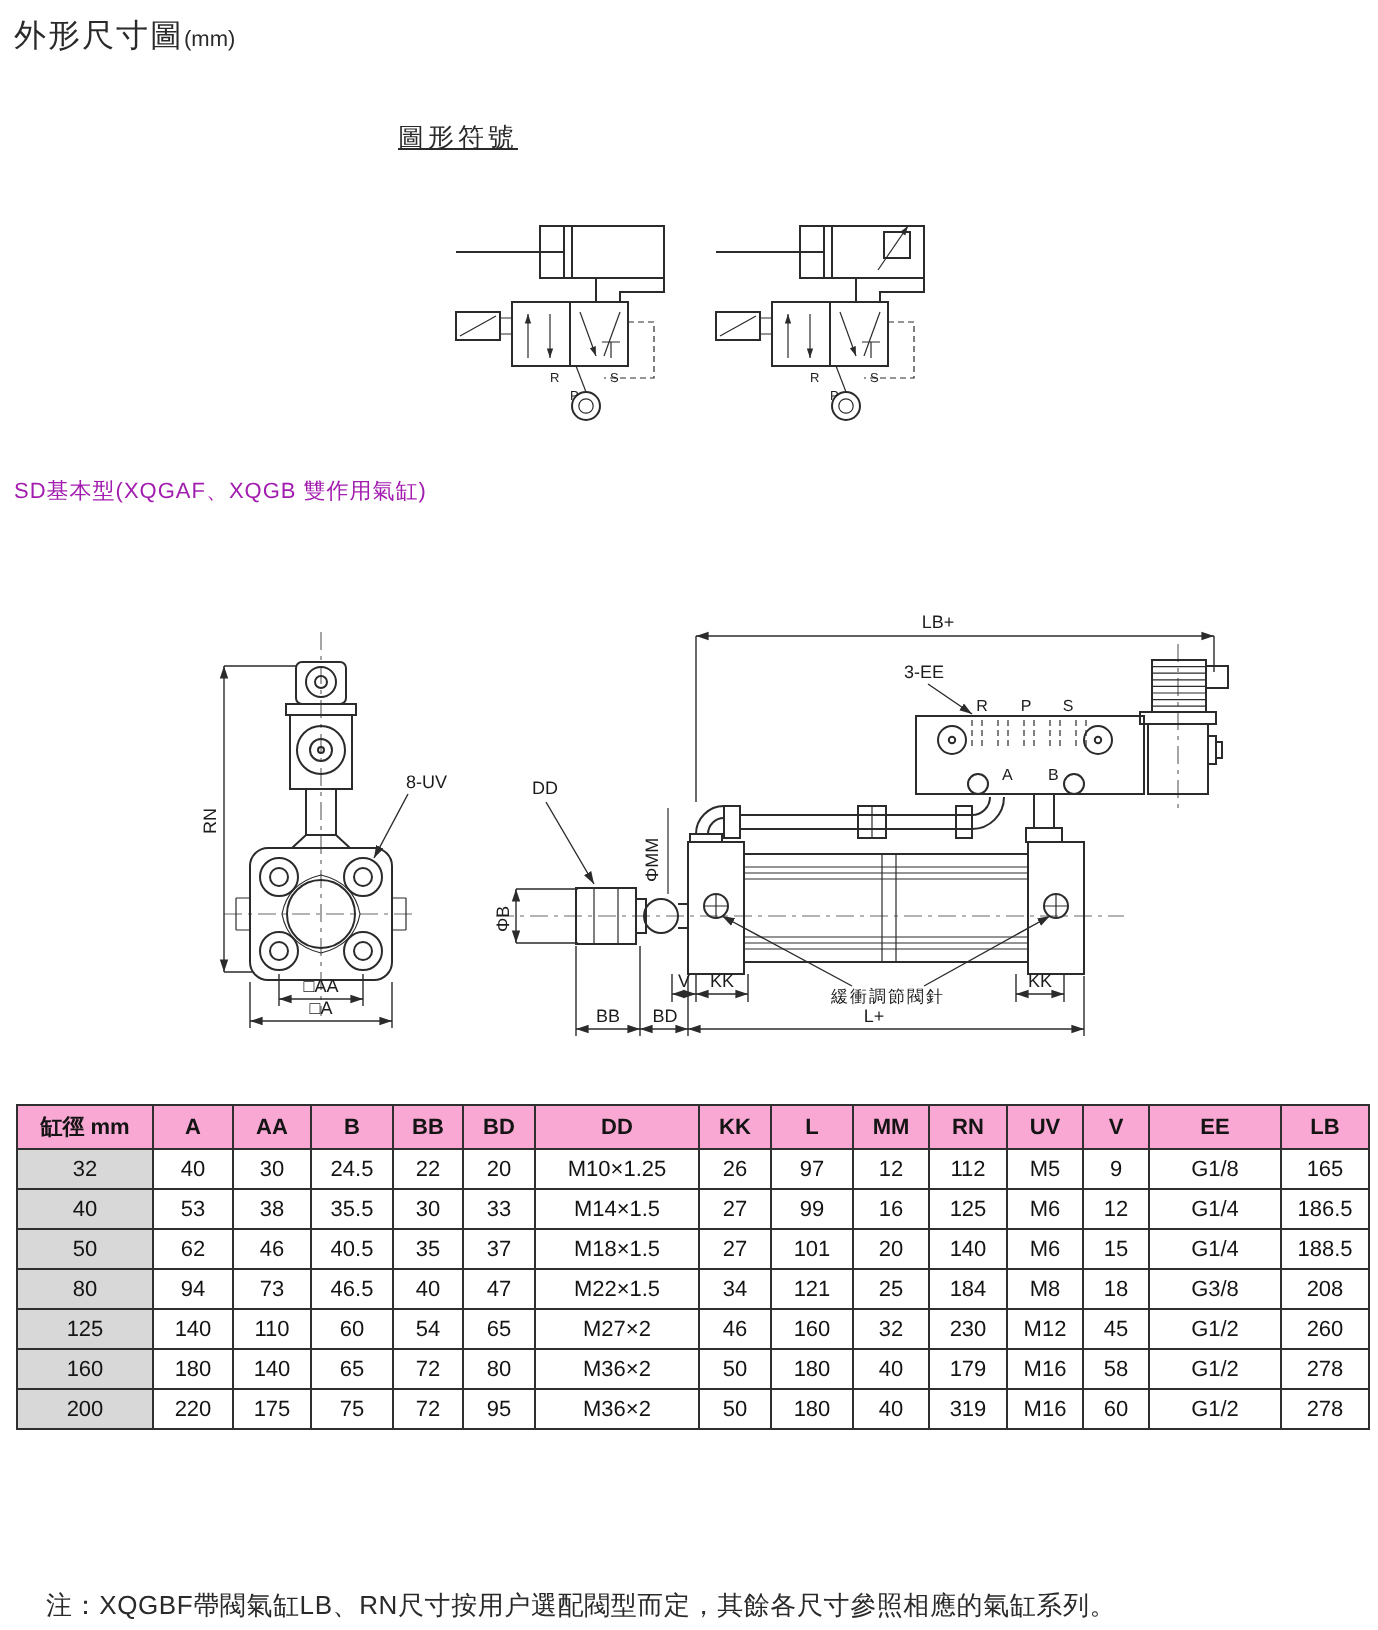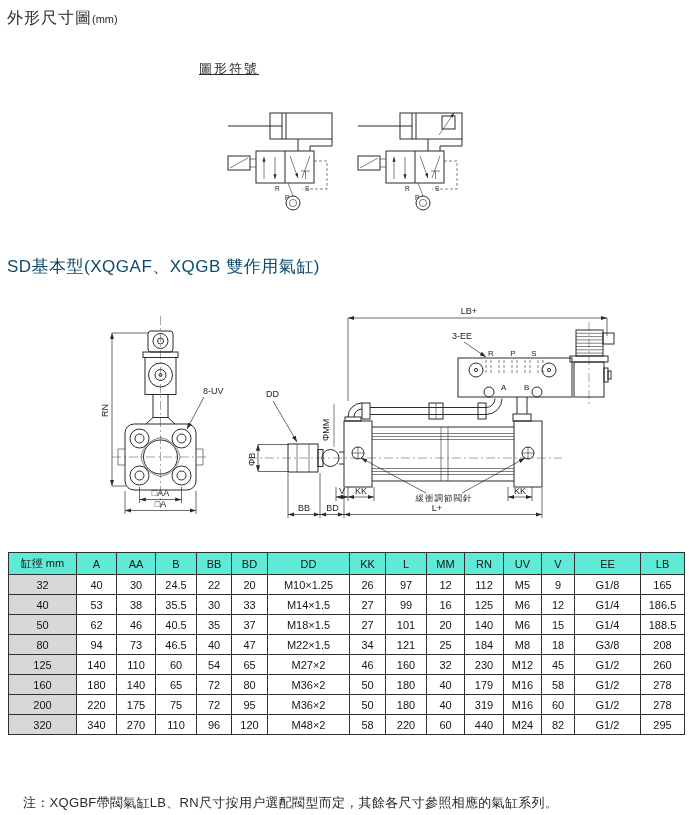"SD基本型(XQGAF、XQGB 雙作用氣缸)" #sectionHeading { color: #0c4a6e -> #a21caf; font-size: 17px -> 11px; top: 255px -> 238px }
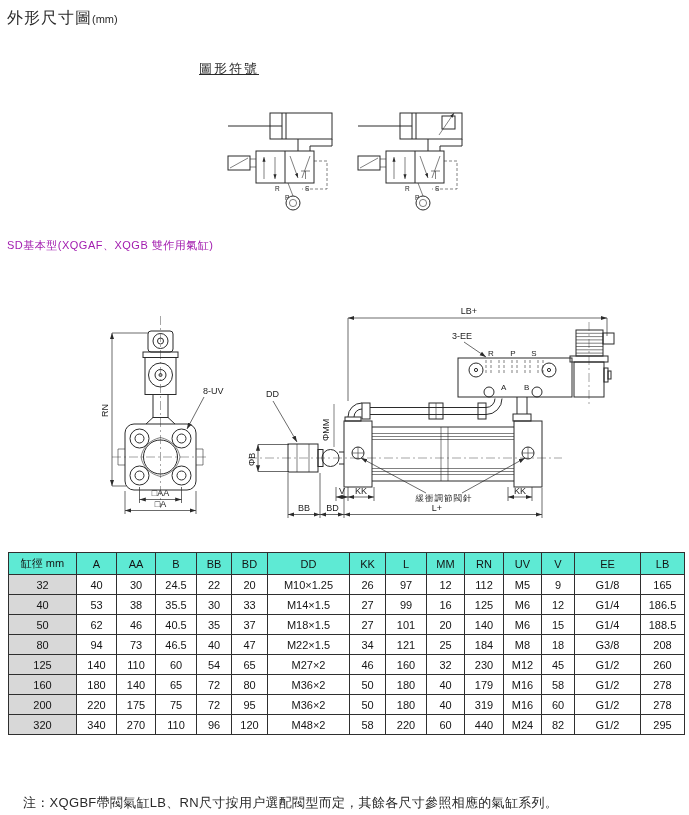"缸徑 mm" #dims th { background: #5eead4 -> #f9a8d4; font-weight: none -> bold }
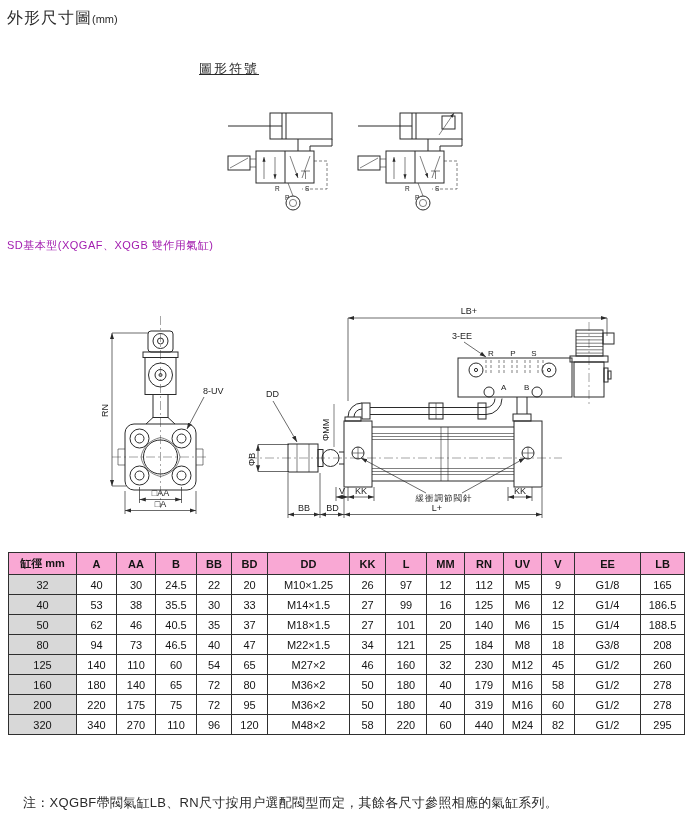"320" tr { html: <tr> <td>320</td> <td>340</td> <td>270</td> <td>110</td> <td>96</td> <td>120</td> <td>M48×2</td> <td>58</td> <td>220</td> <td>60</td> <td>440</td> <td>M24</td> <td>82</td> <td>G1/2</td> <td>295</td> </tr> -> none }
